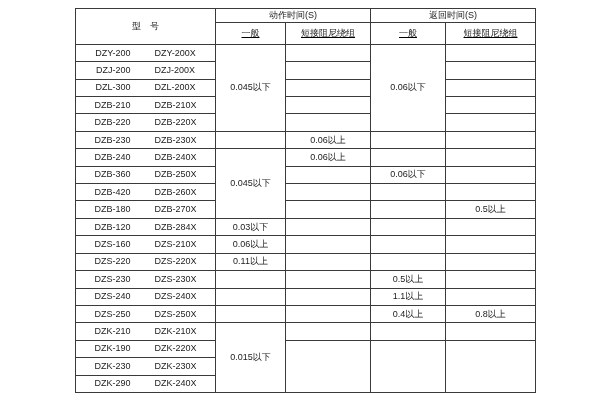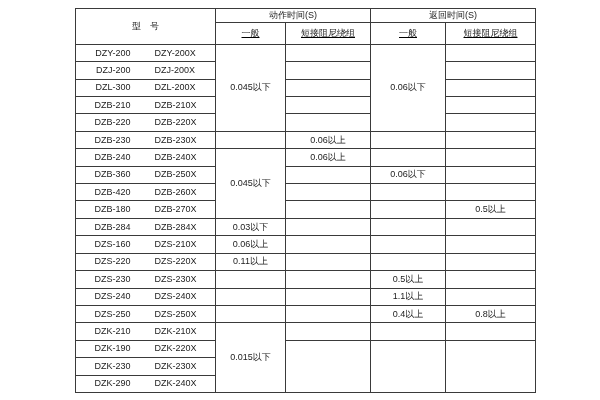"DZB-284" span { text: DZB-284 -> DZB-120 }
